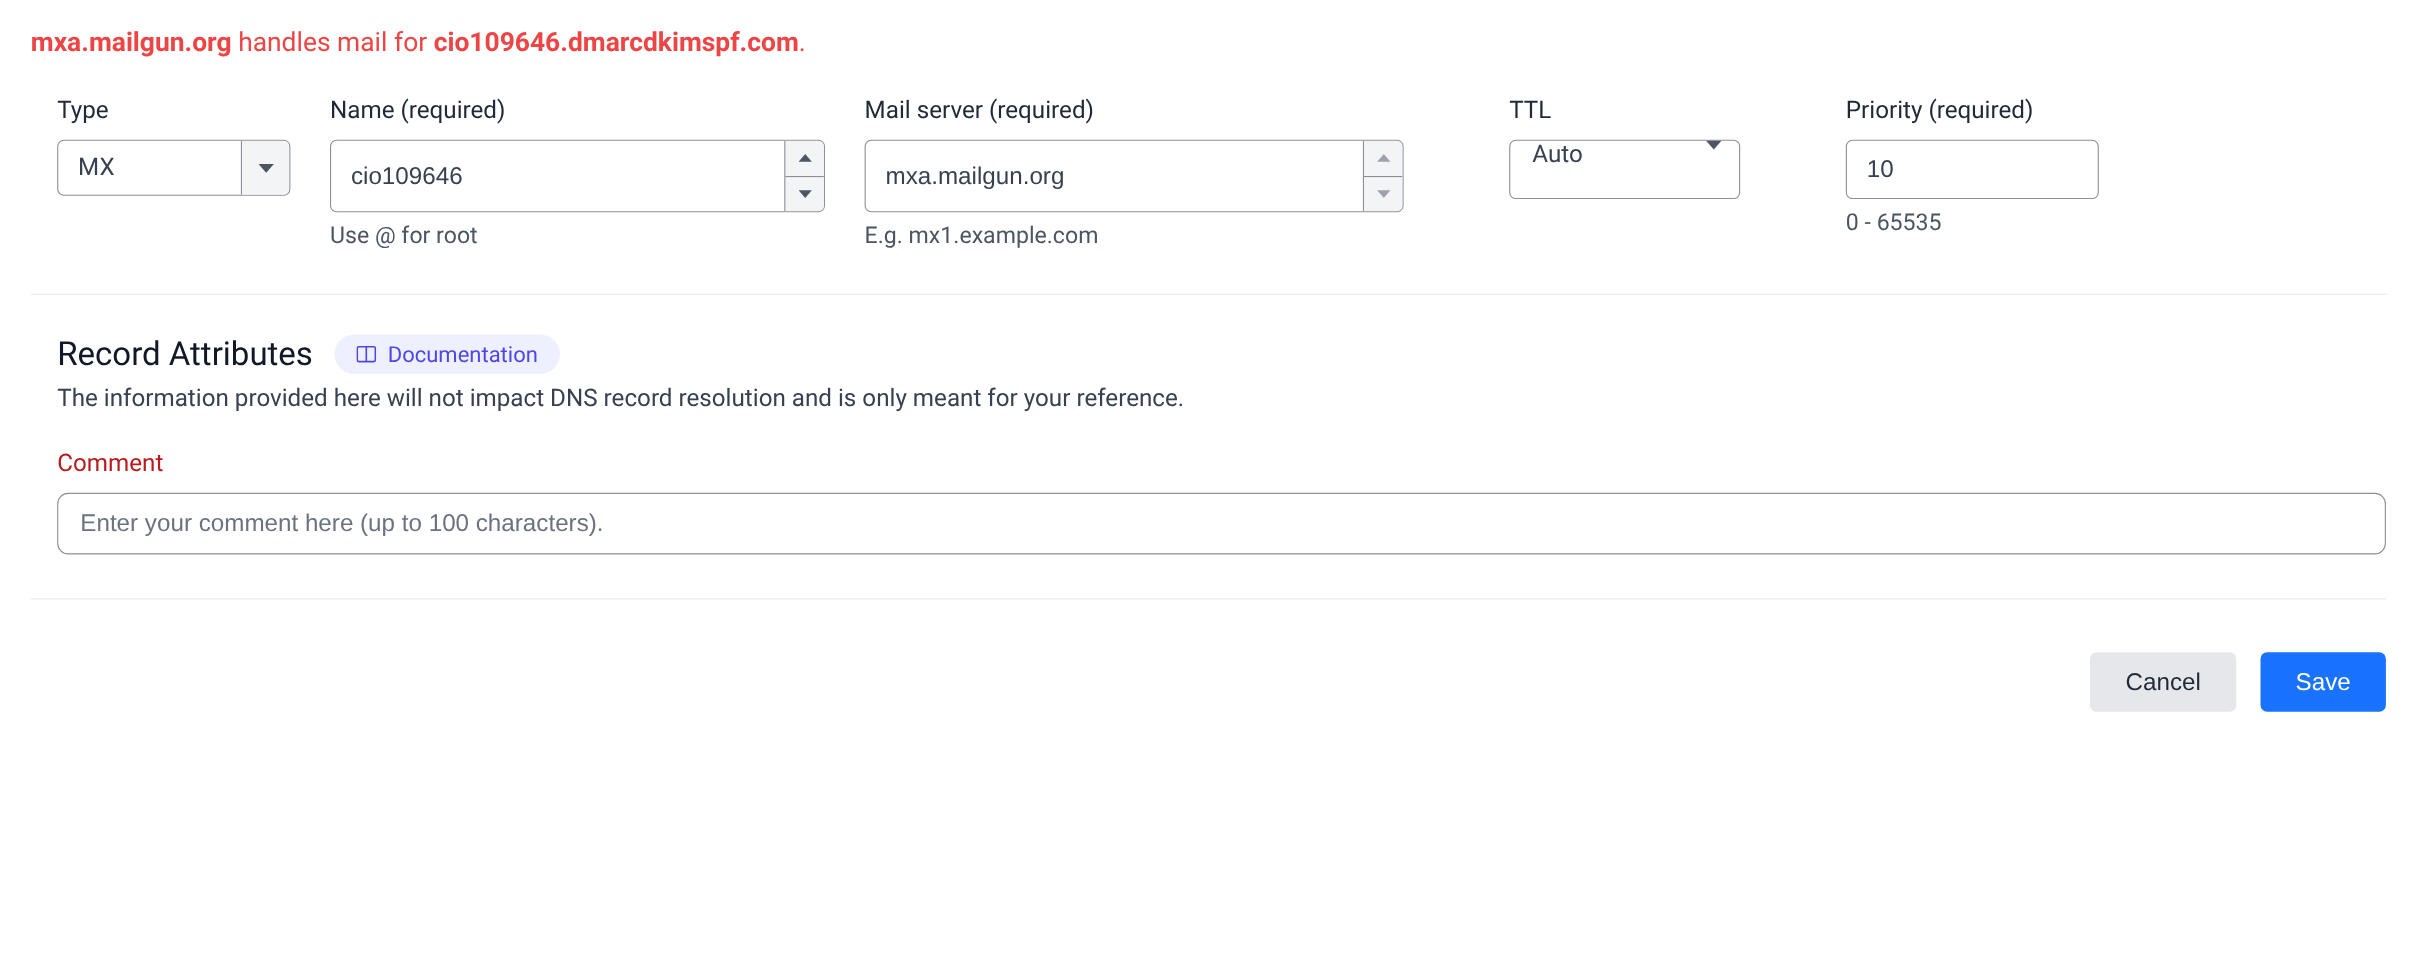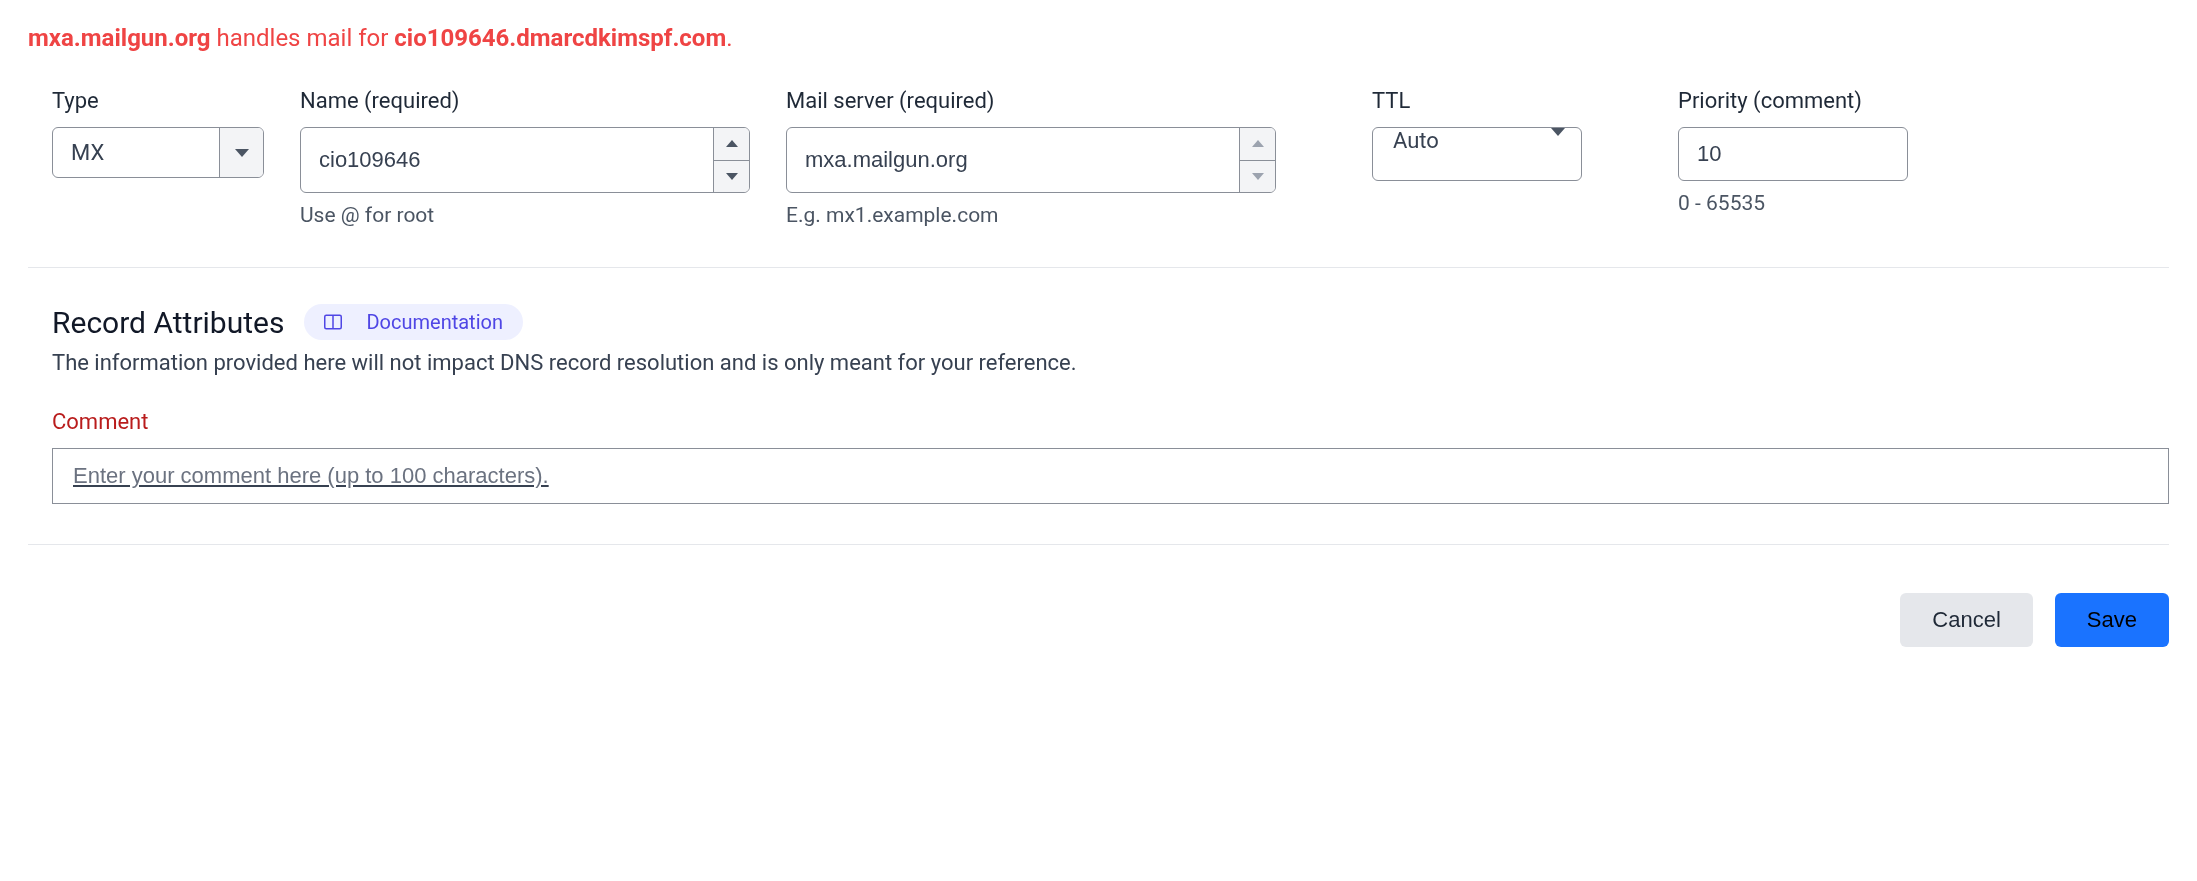"Priority (comment)" div.field-label { text: comment -> required }
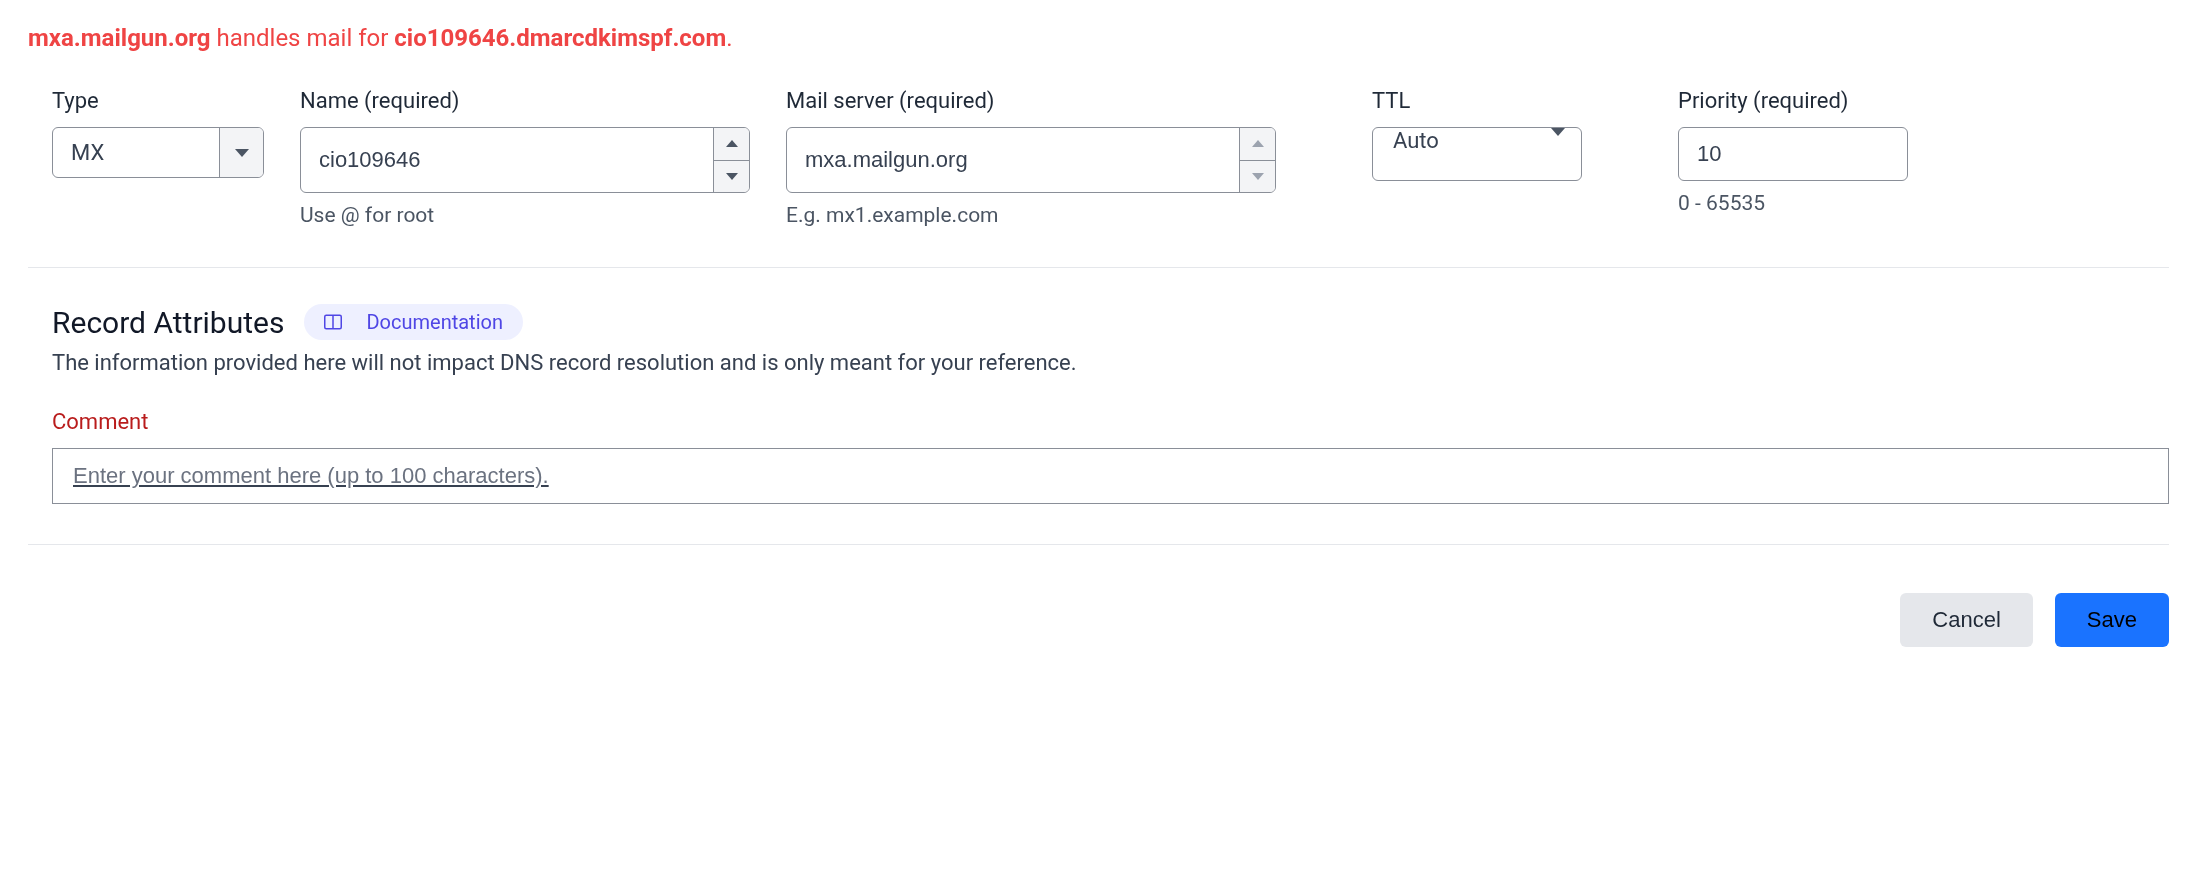"Documentation" .doc-pill { gap: 24px -> 10px }
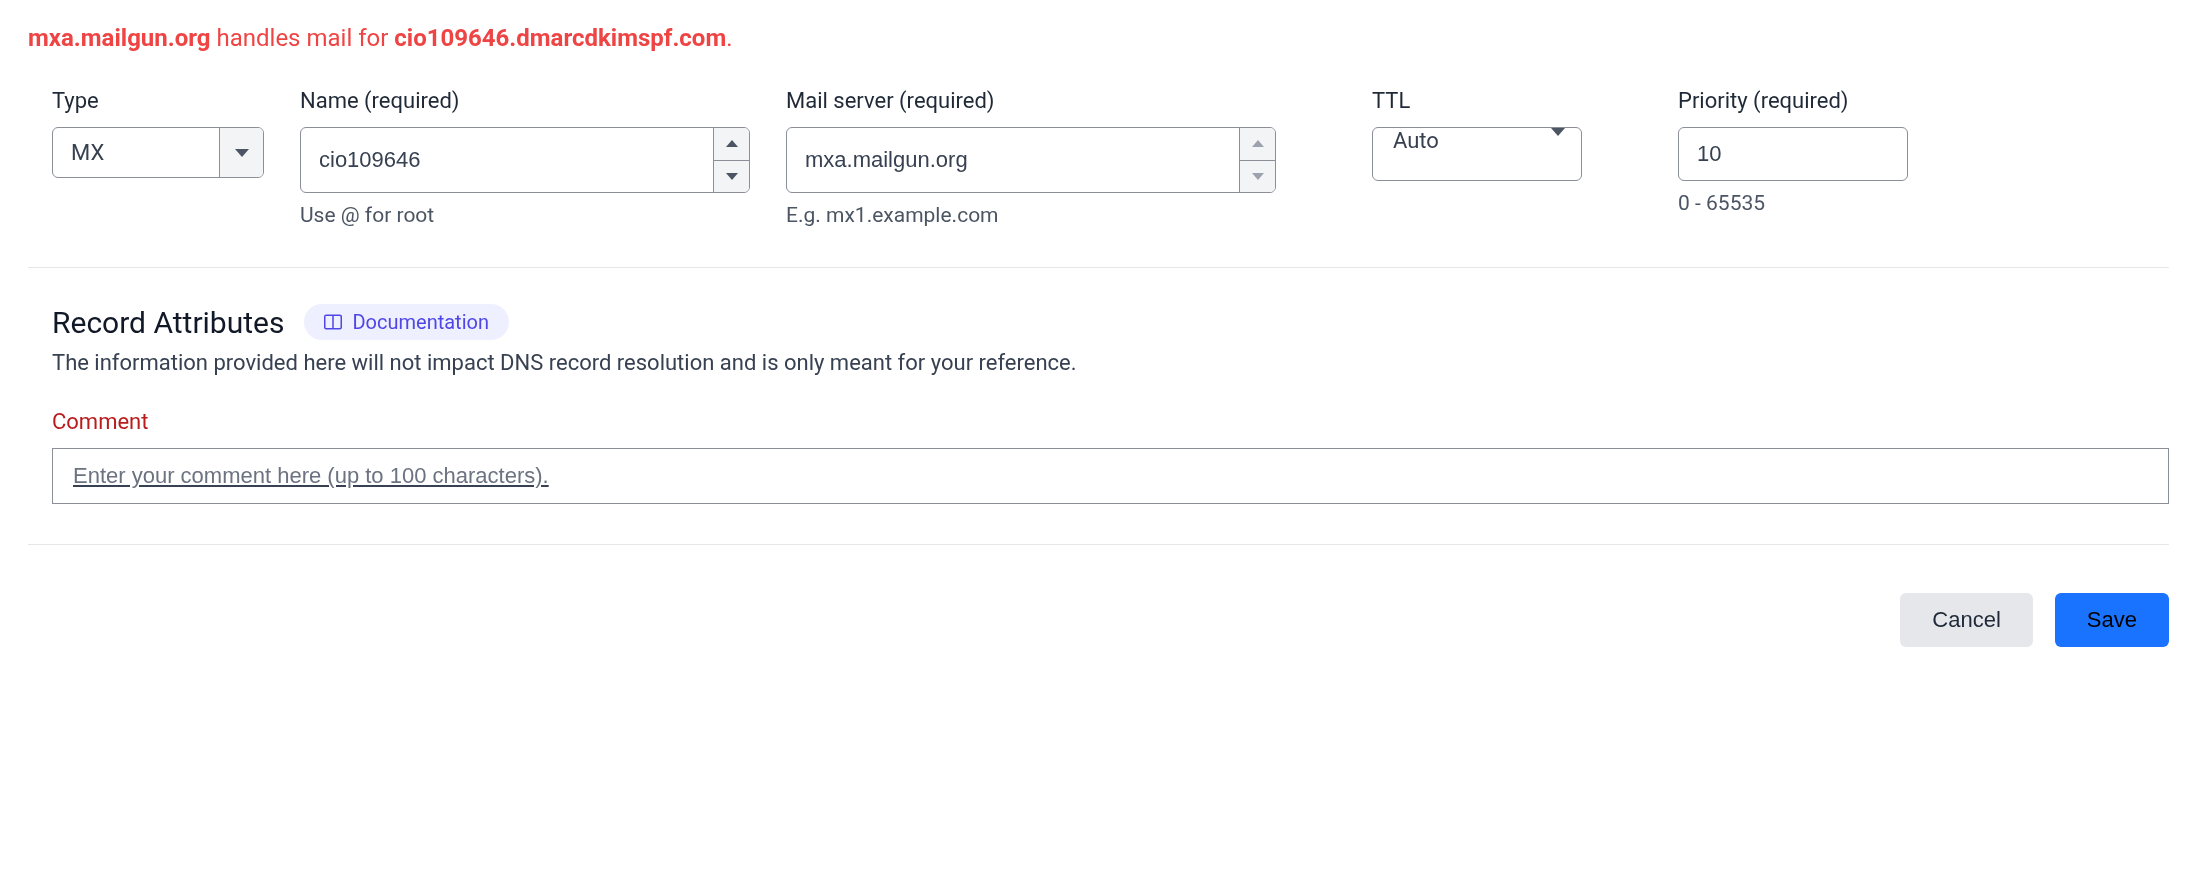"Enter your comment here (up" .comment-input { border-radius: 0 -> 10px; text-decoration: underline -> none }
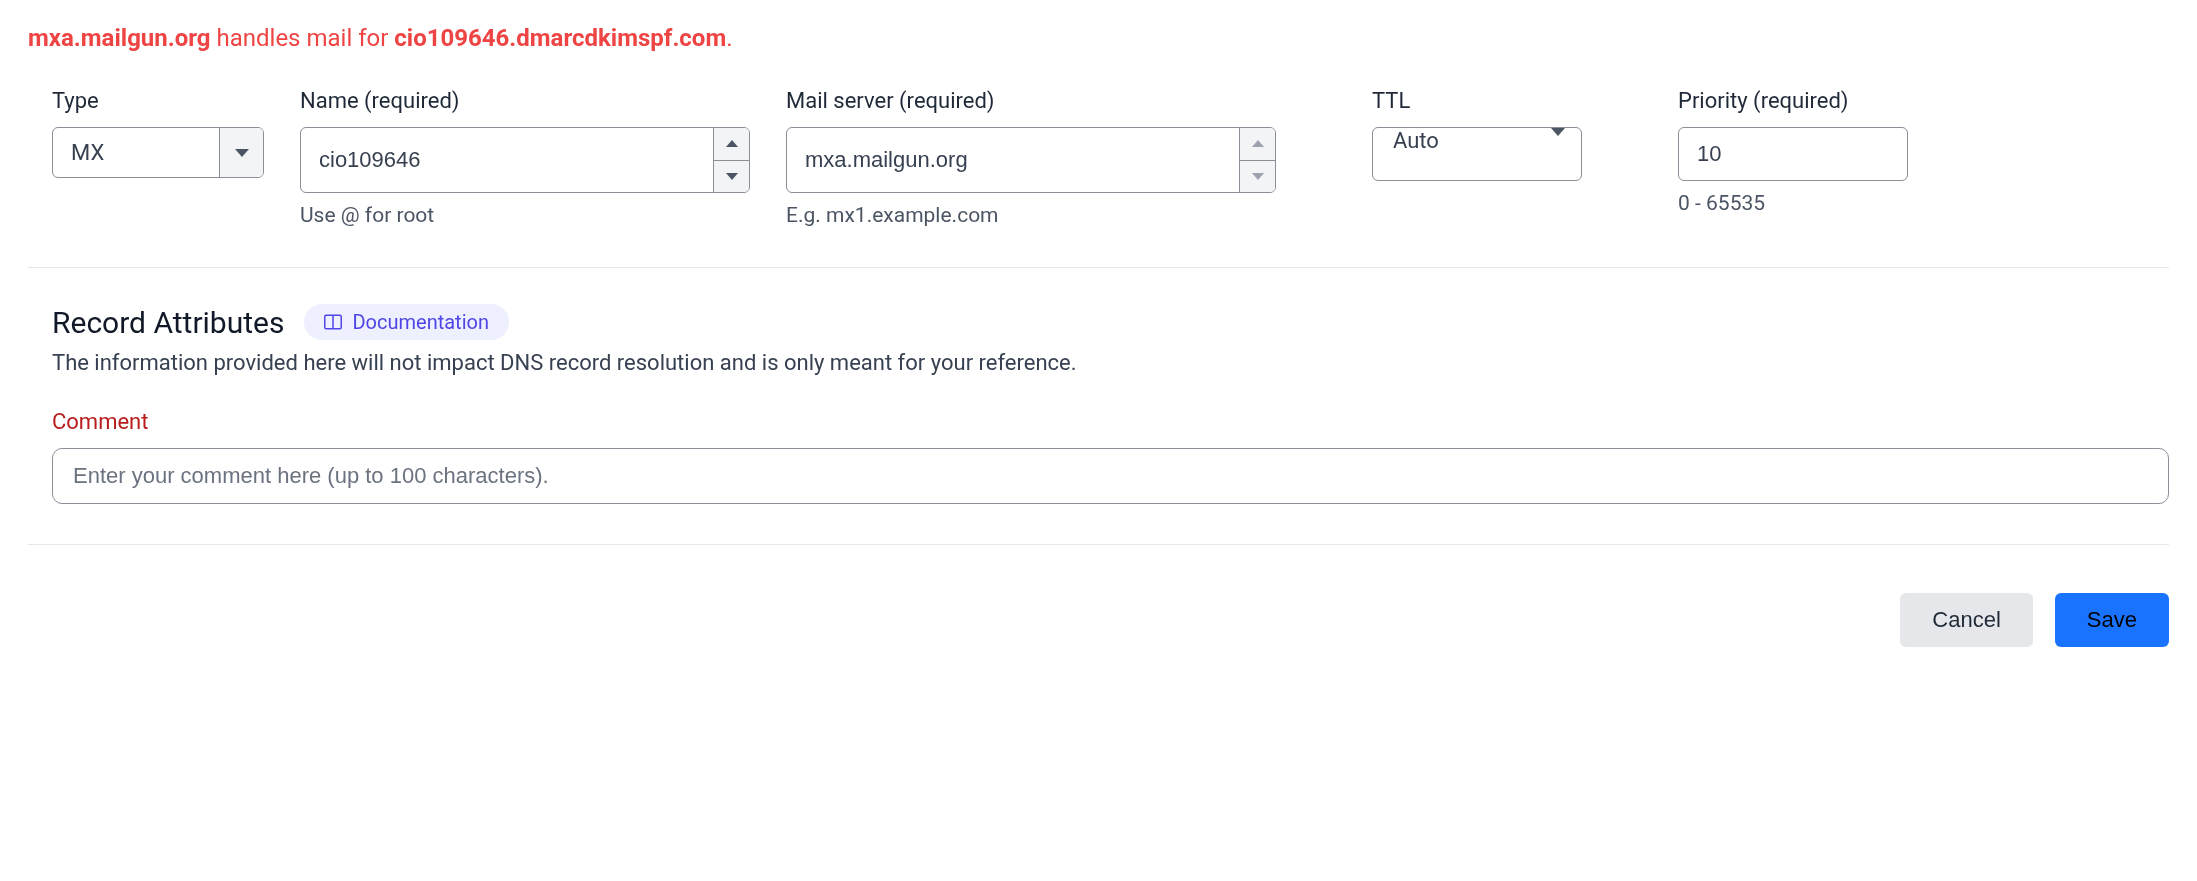"Save" .btn-save { color: #000000 -> #ffffff }
